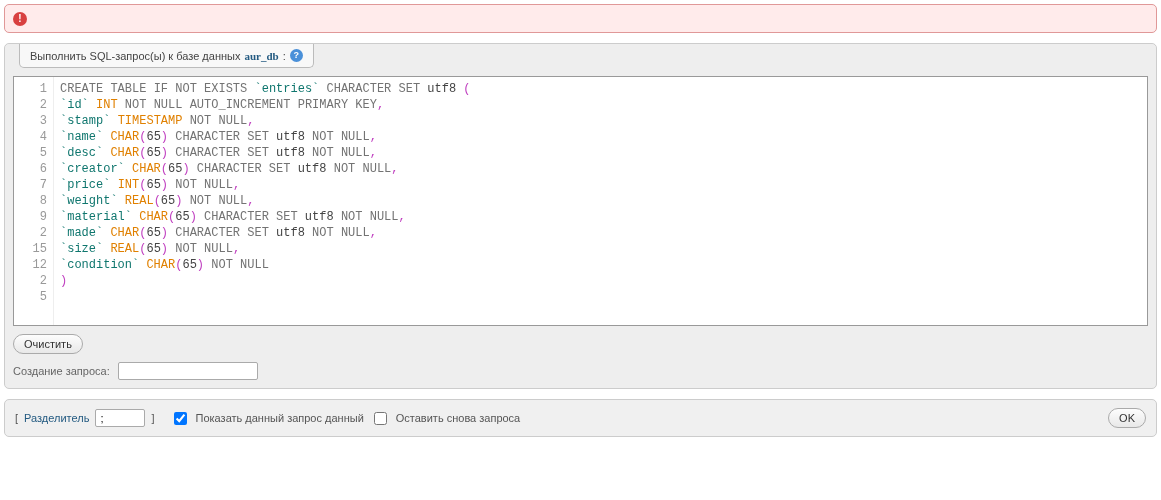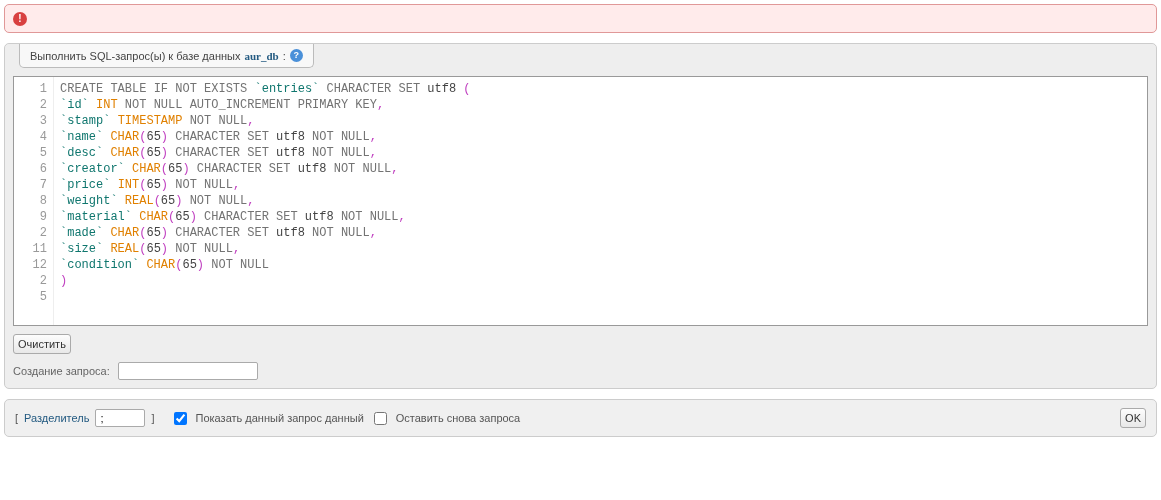"11" div { text: 11 -> 15 }
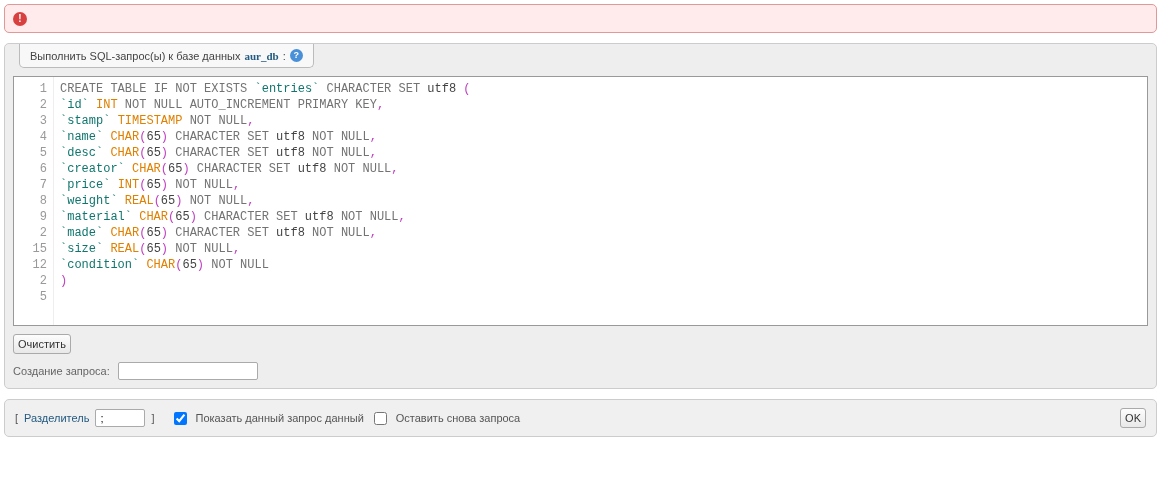"Очистить" .btn { border-radius: 3px -> 10px; padding: 3px 4px -> 3px 10px }
